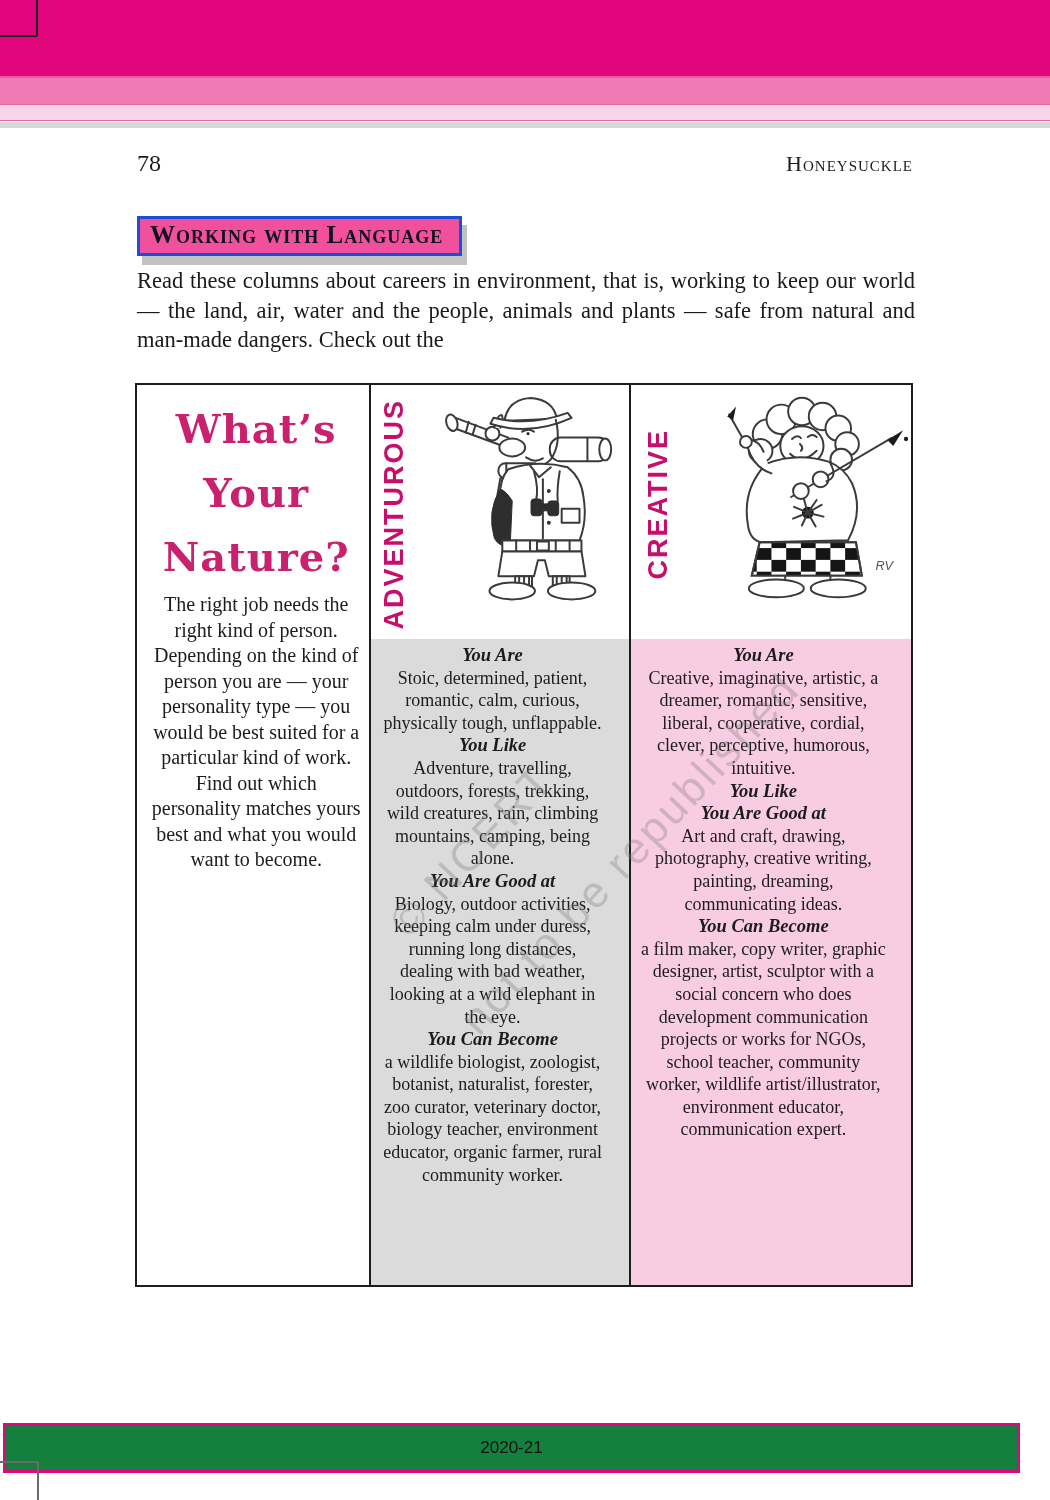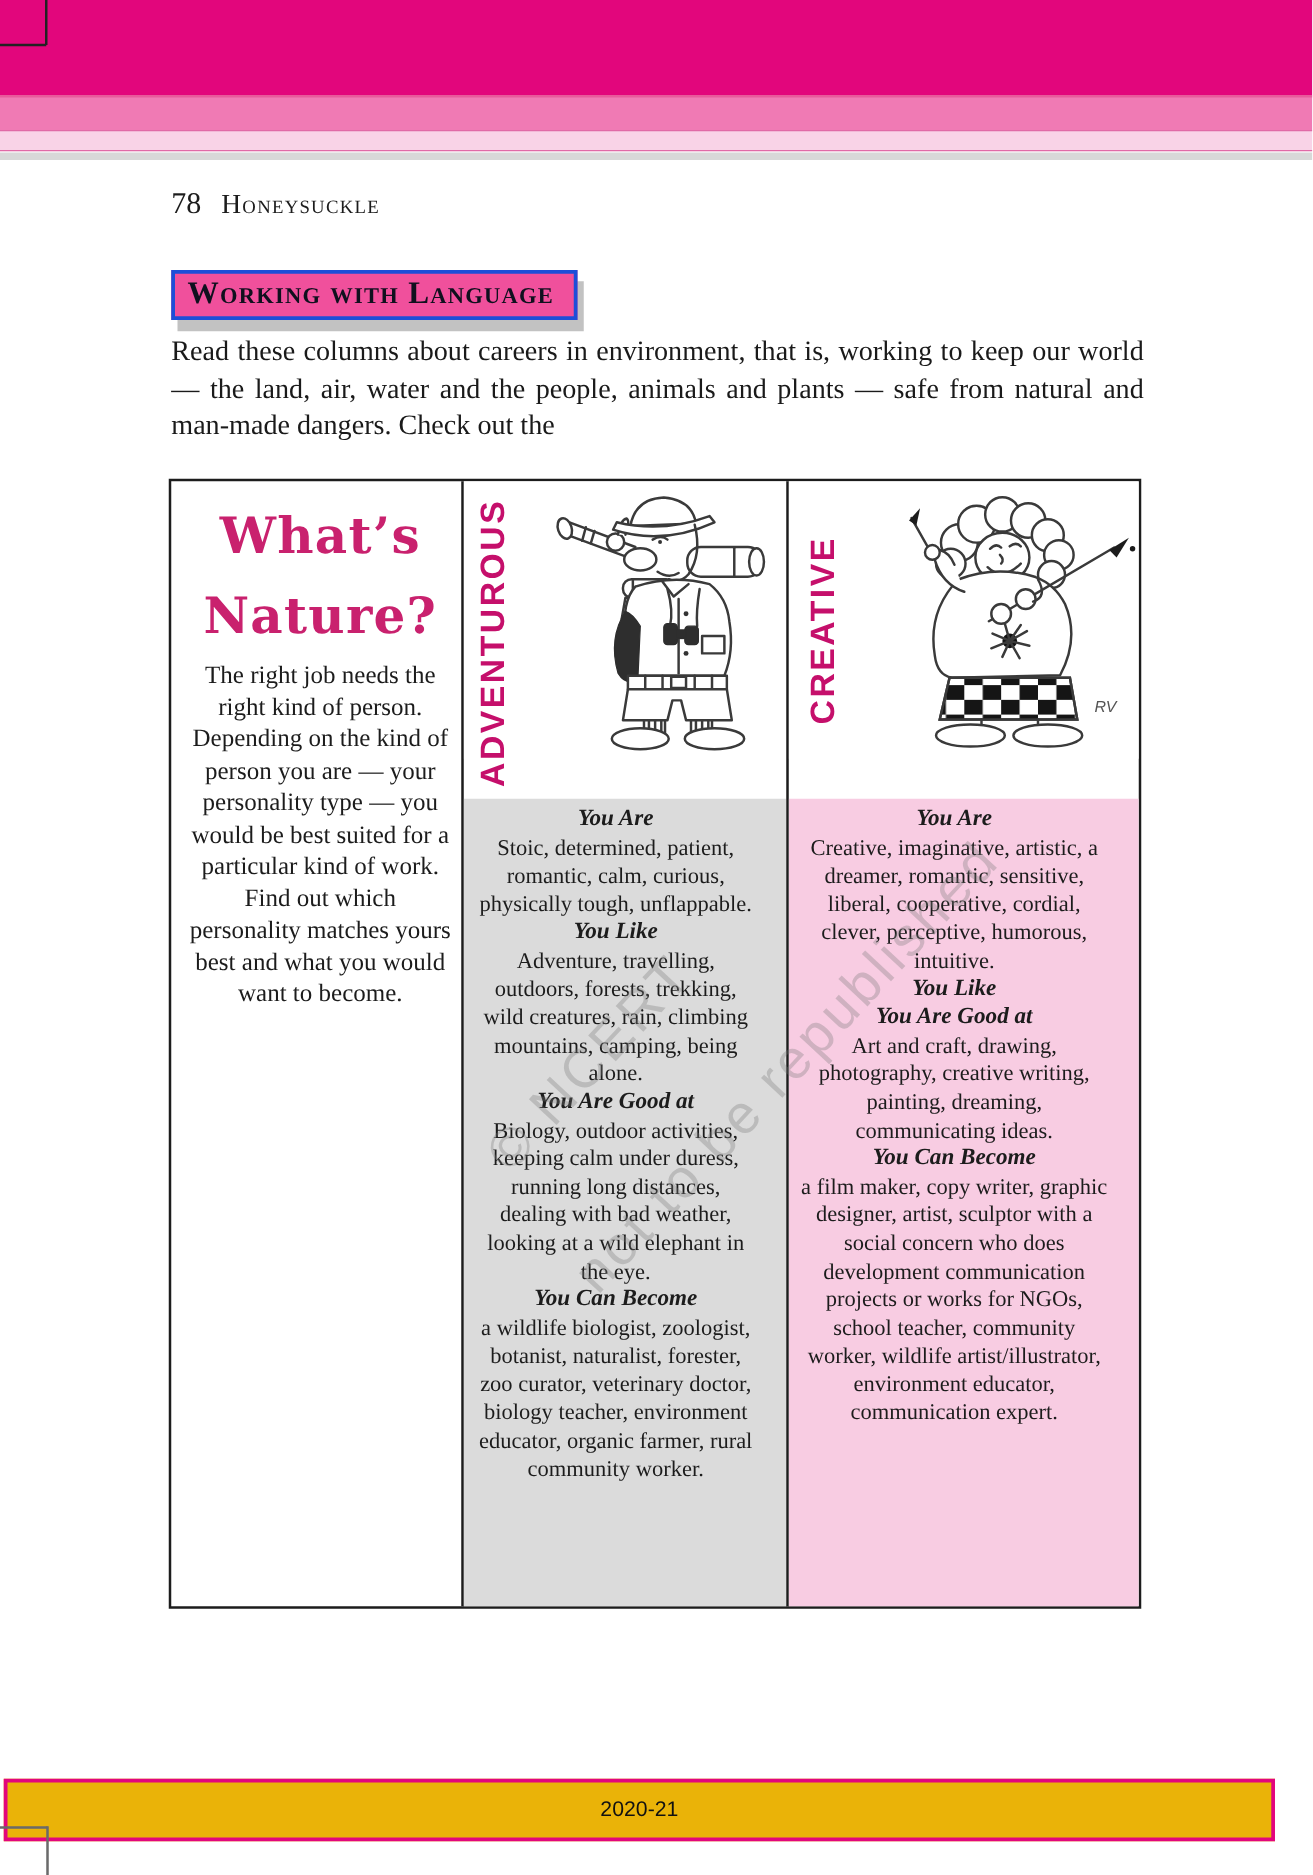"78" .running { justify-content: flex-start -> space-between }
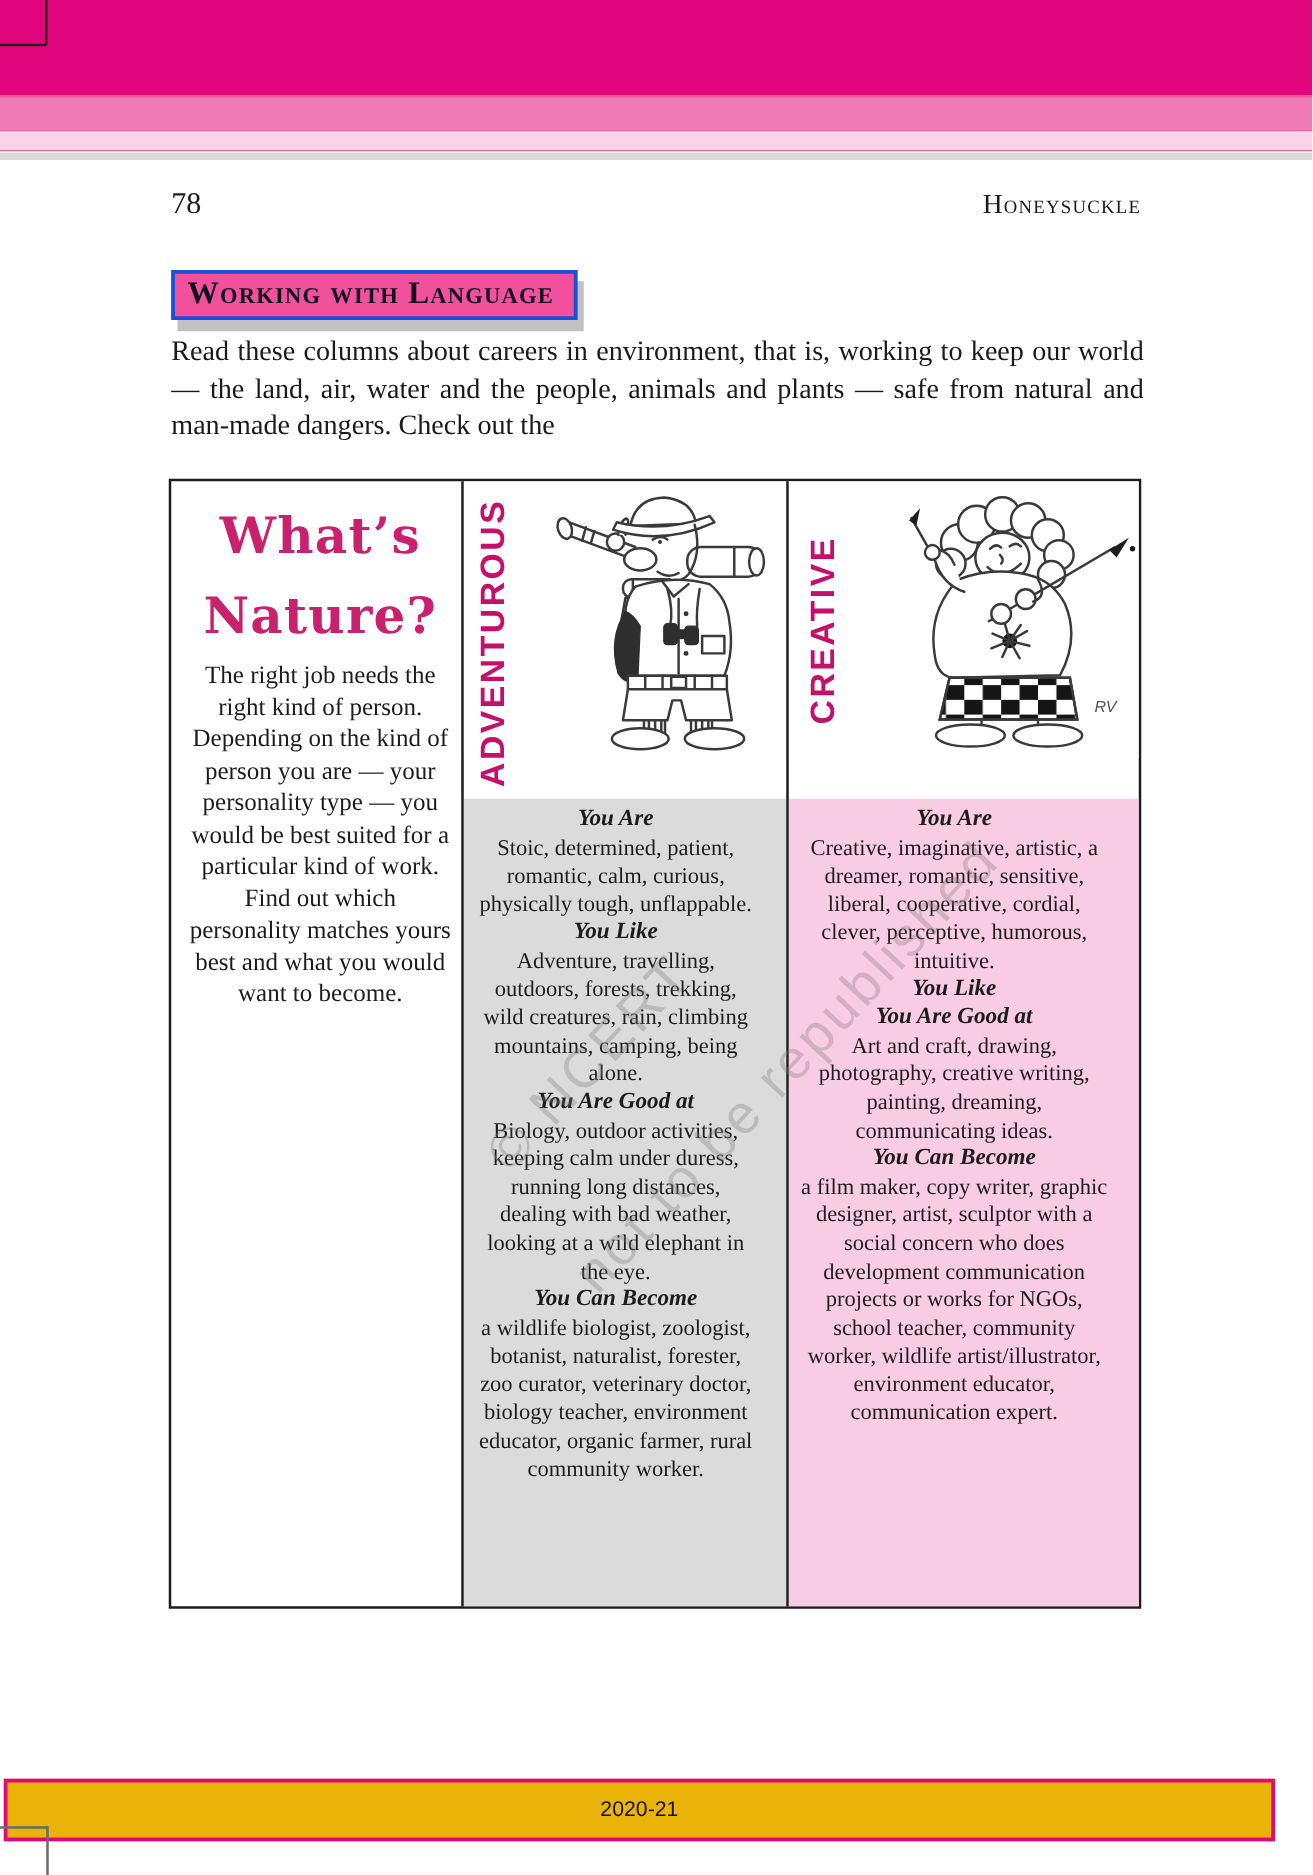"Your" div { html: none -> <div>Your</div> }
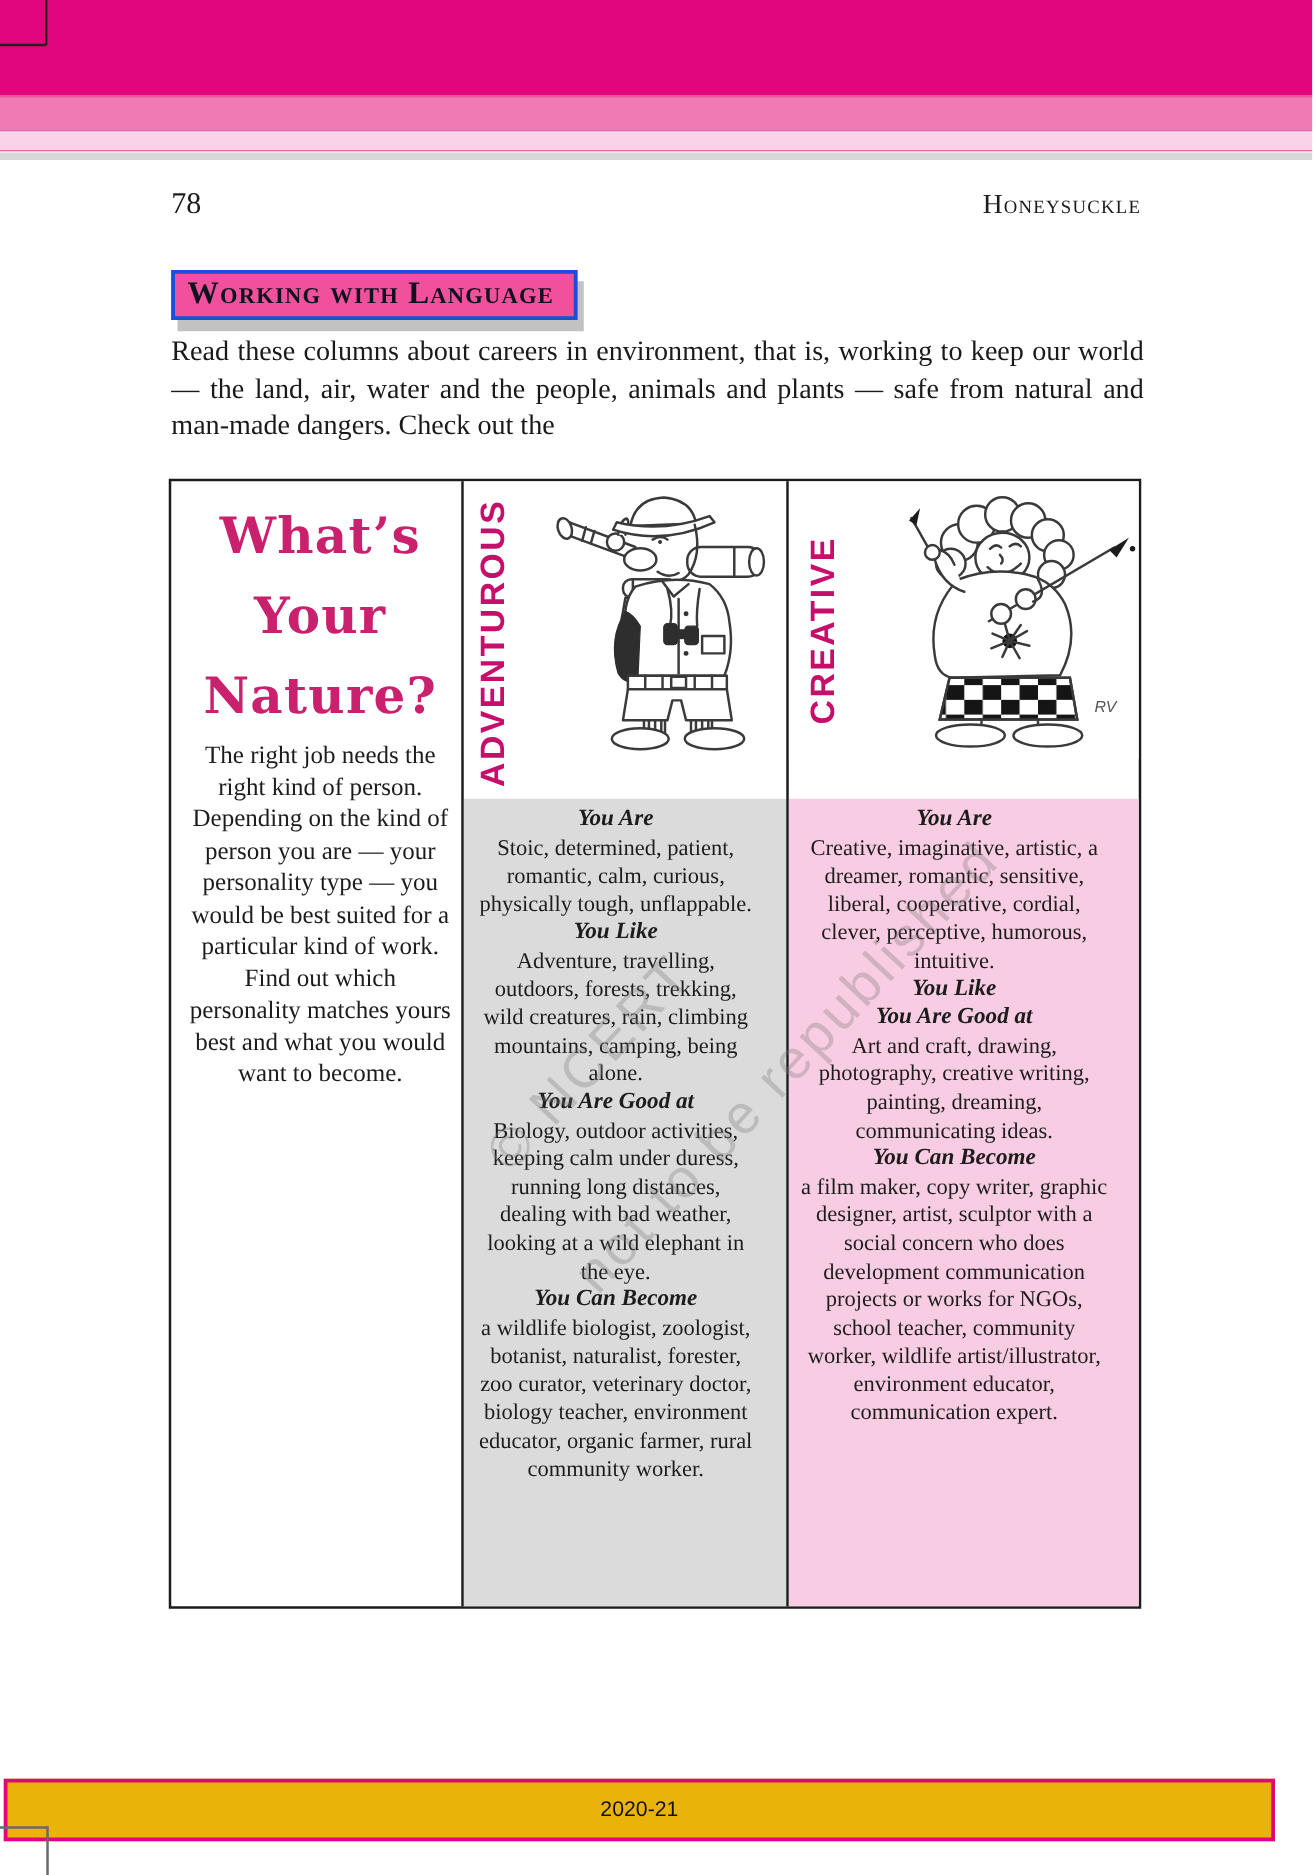"2020-21" .footer-bar { background: #eab308 -> #15803d }
